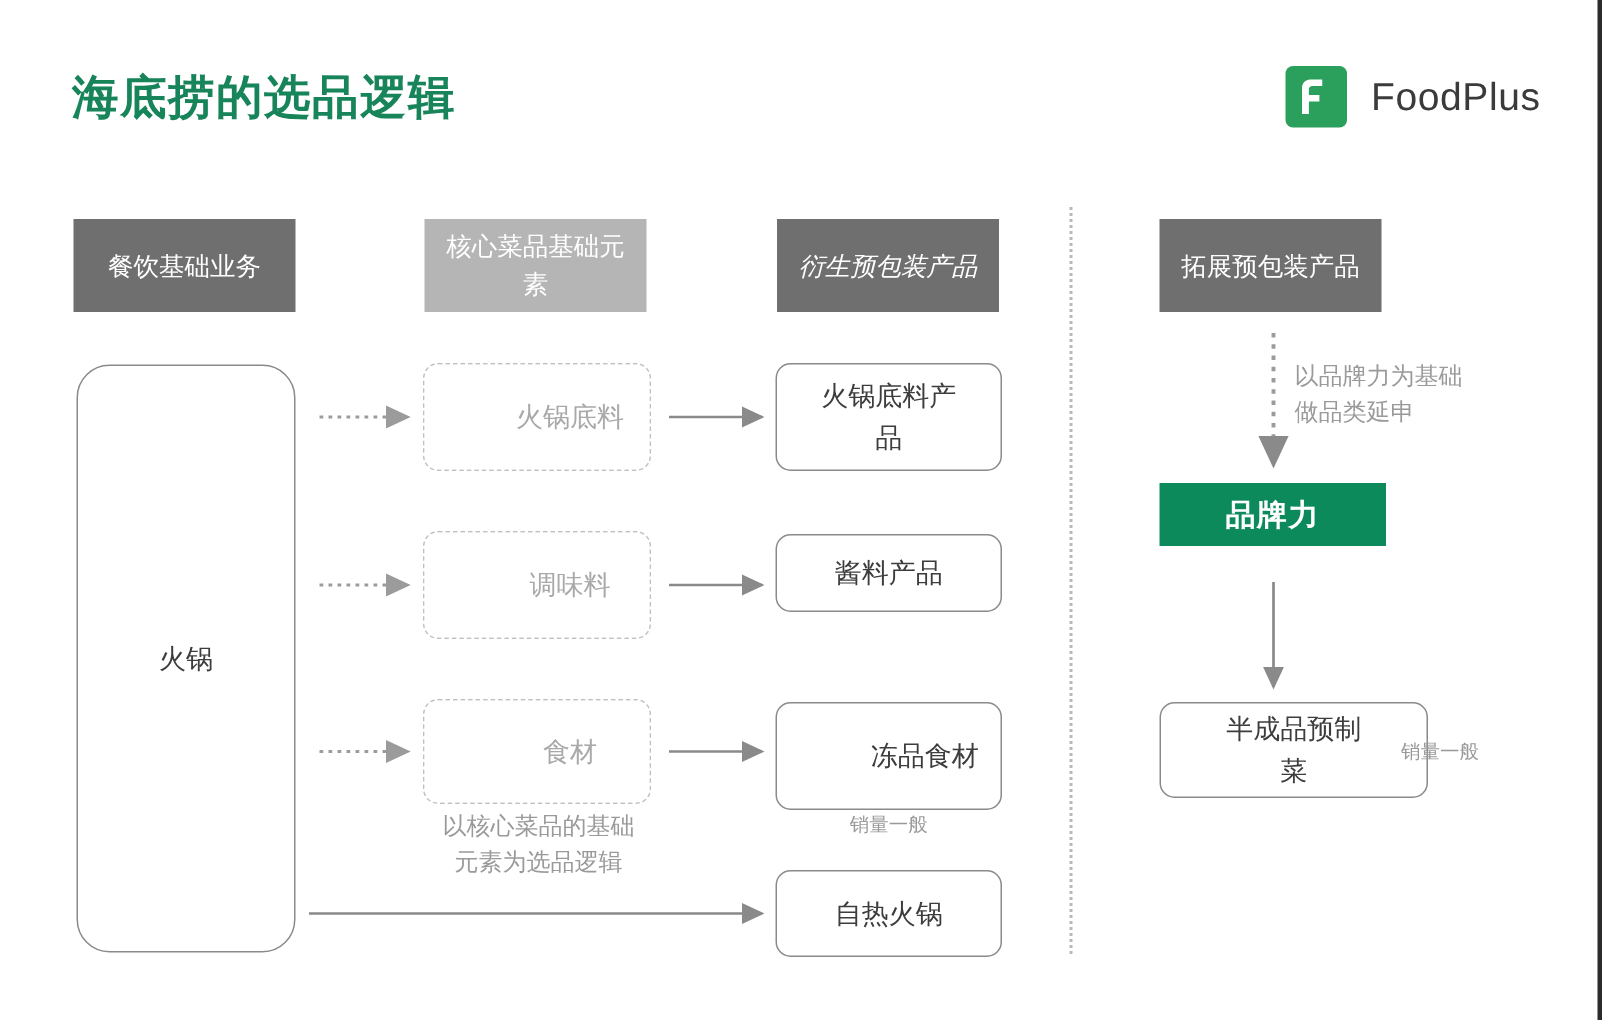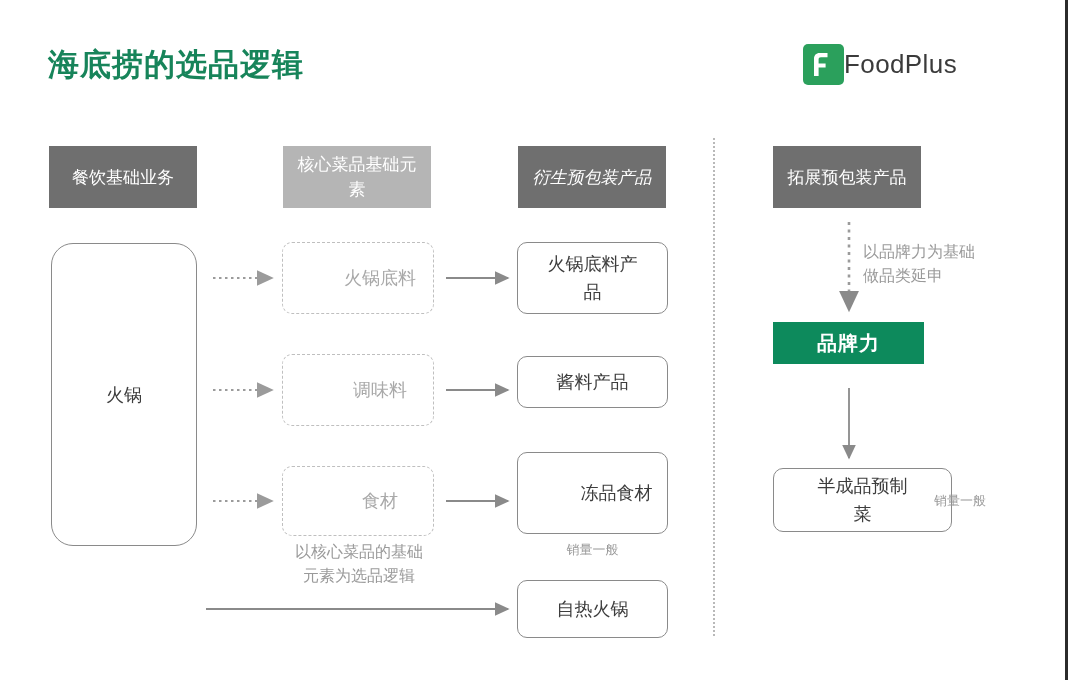"FoodPlus" .brand { gap: 0 -> 16px; left: 803px -> 857px }
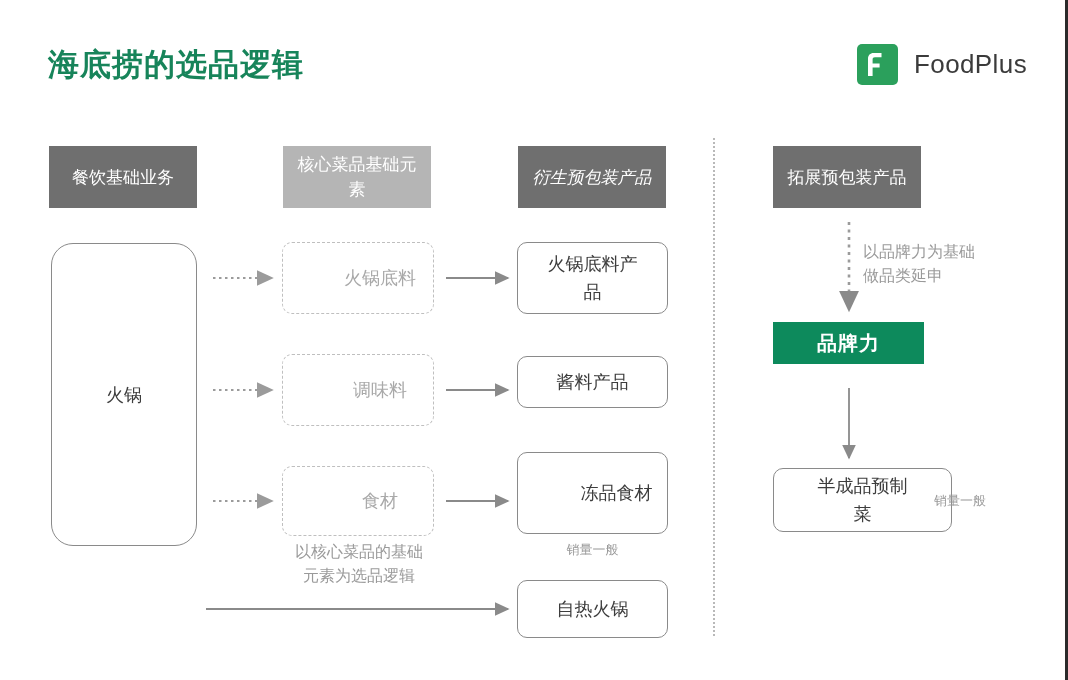"火锅" div.box { height: 303px -> 392px }
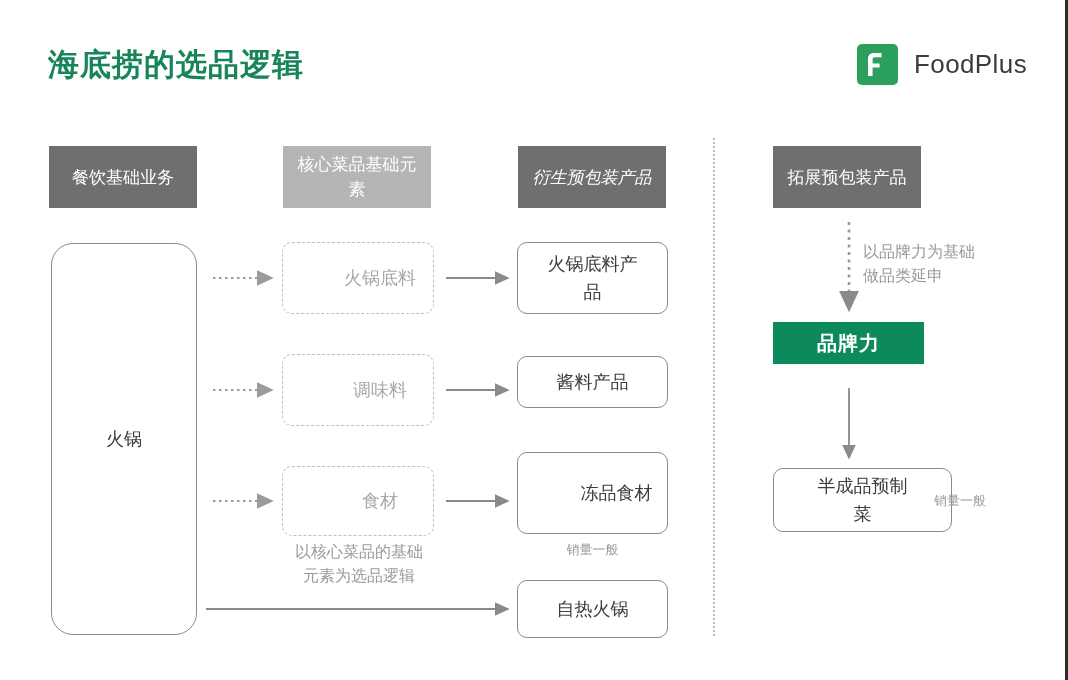"冻品食材" div.box { height: 82px -> 72px; top: 452px -> 468px }
